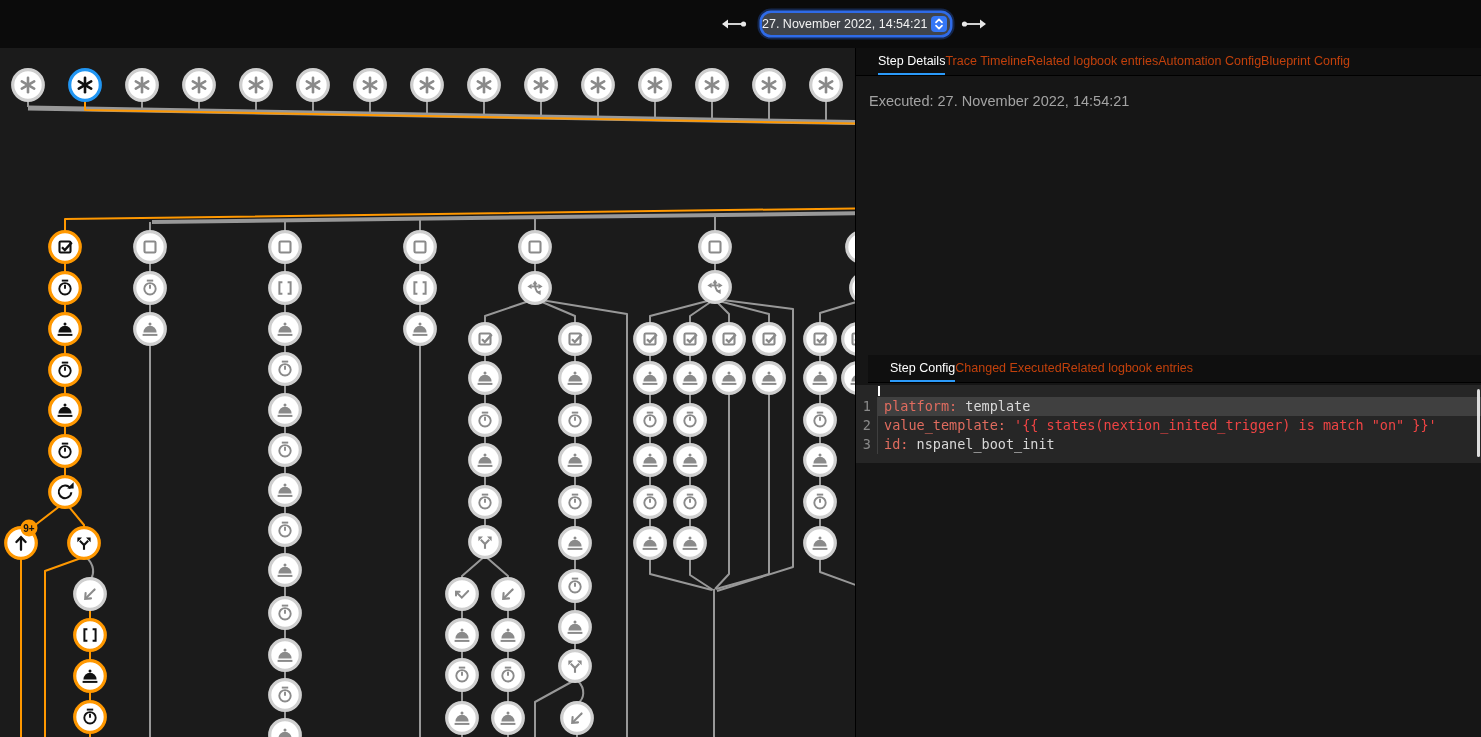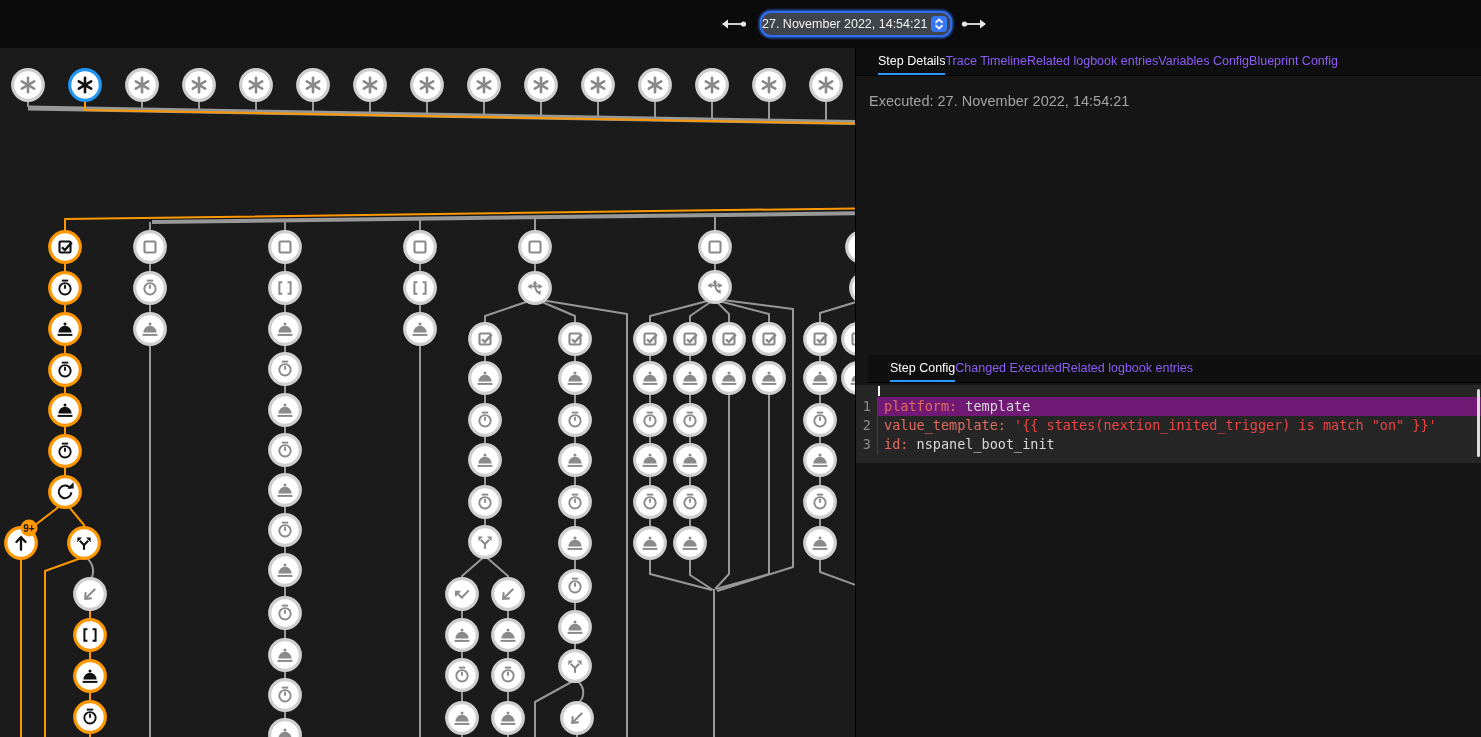"Trace Timeline" .tab { color: #8b5cf6 -> #c2410c }
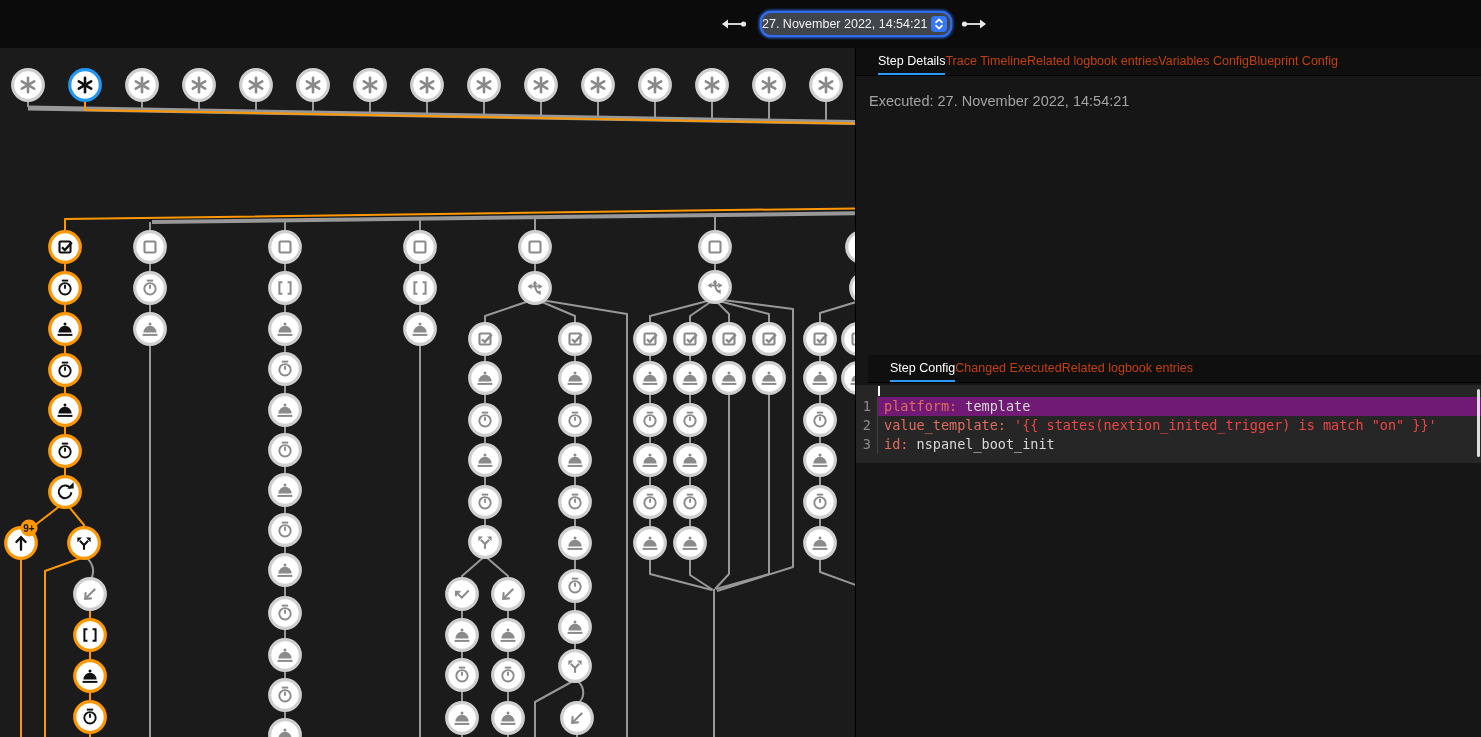"Variables Config" div.tab { text: Variables -> Automation }
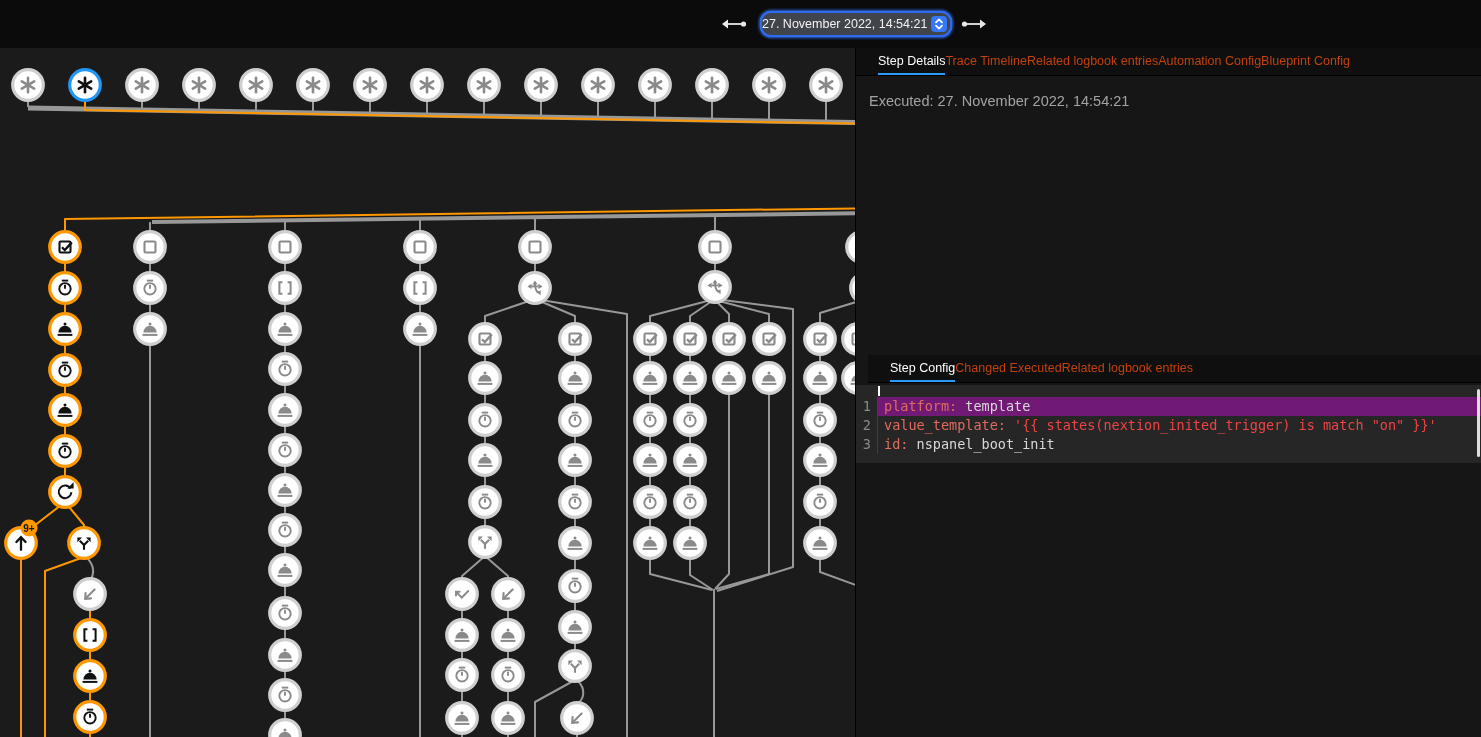"platform: template" .code-row.active-line .code-text { background: #701a75 -> #404040 }
